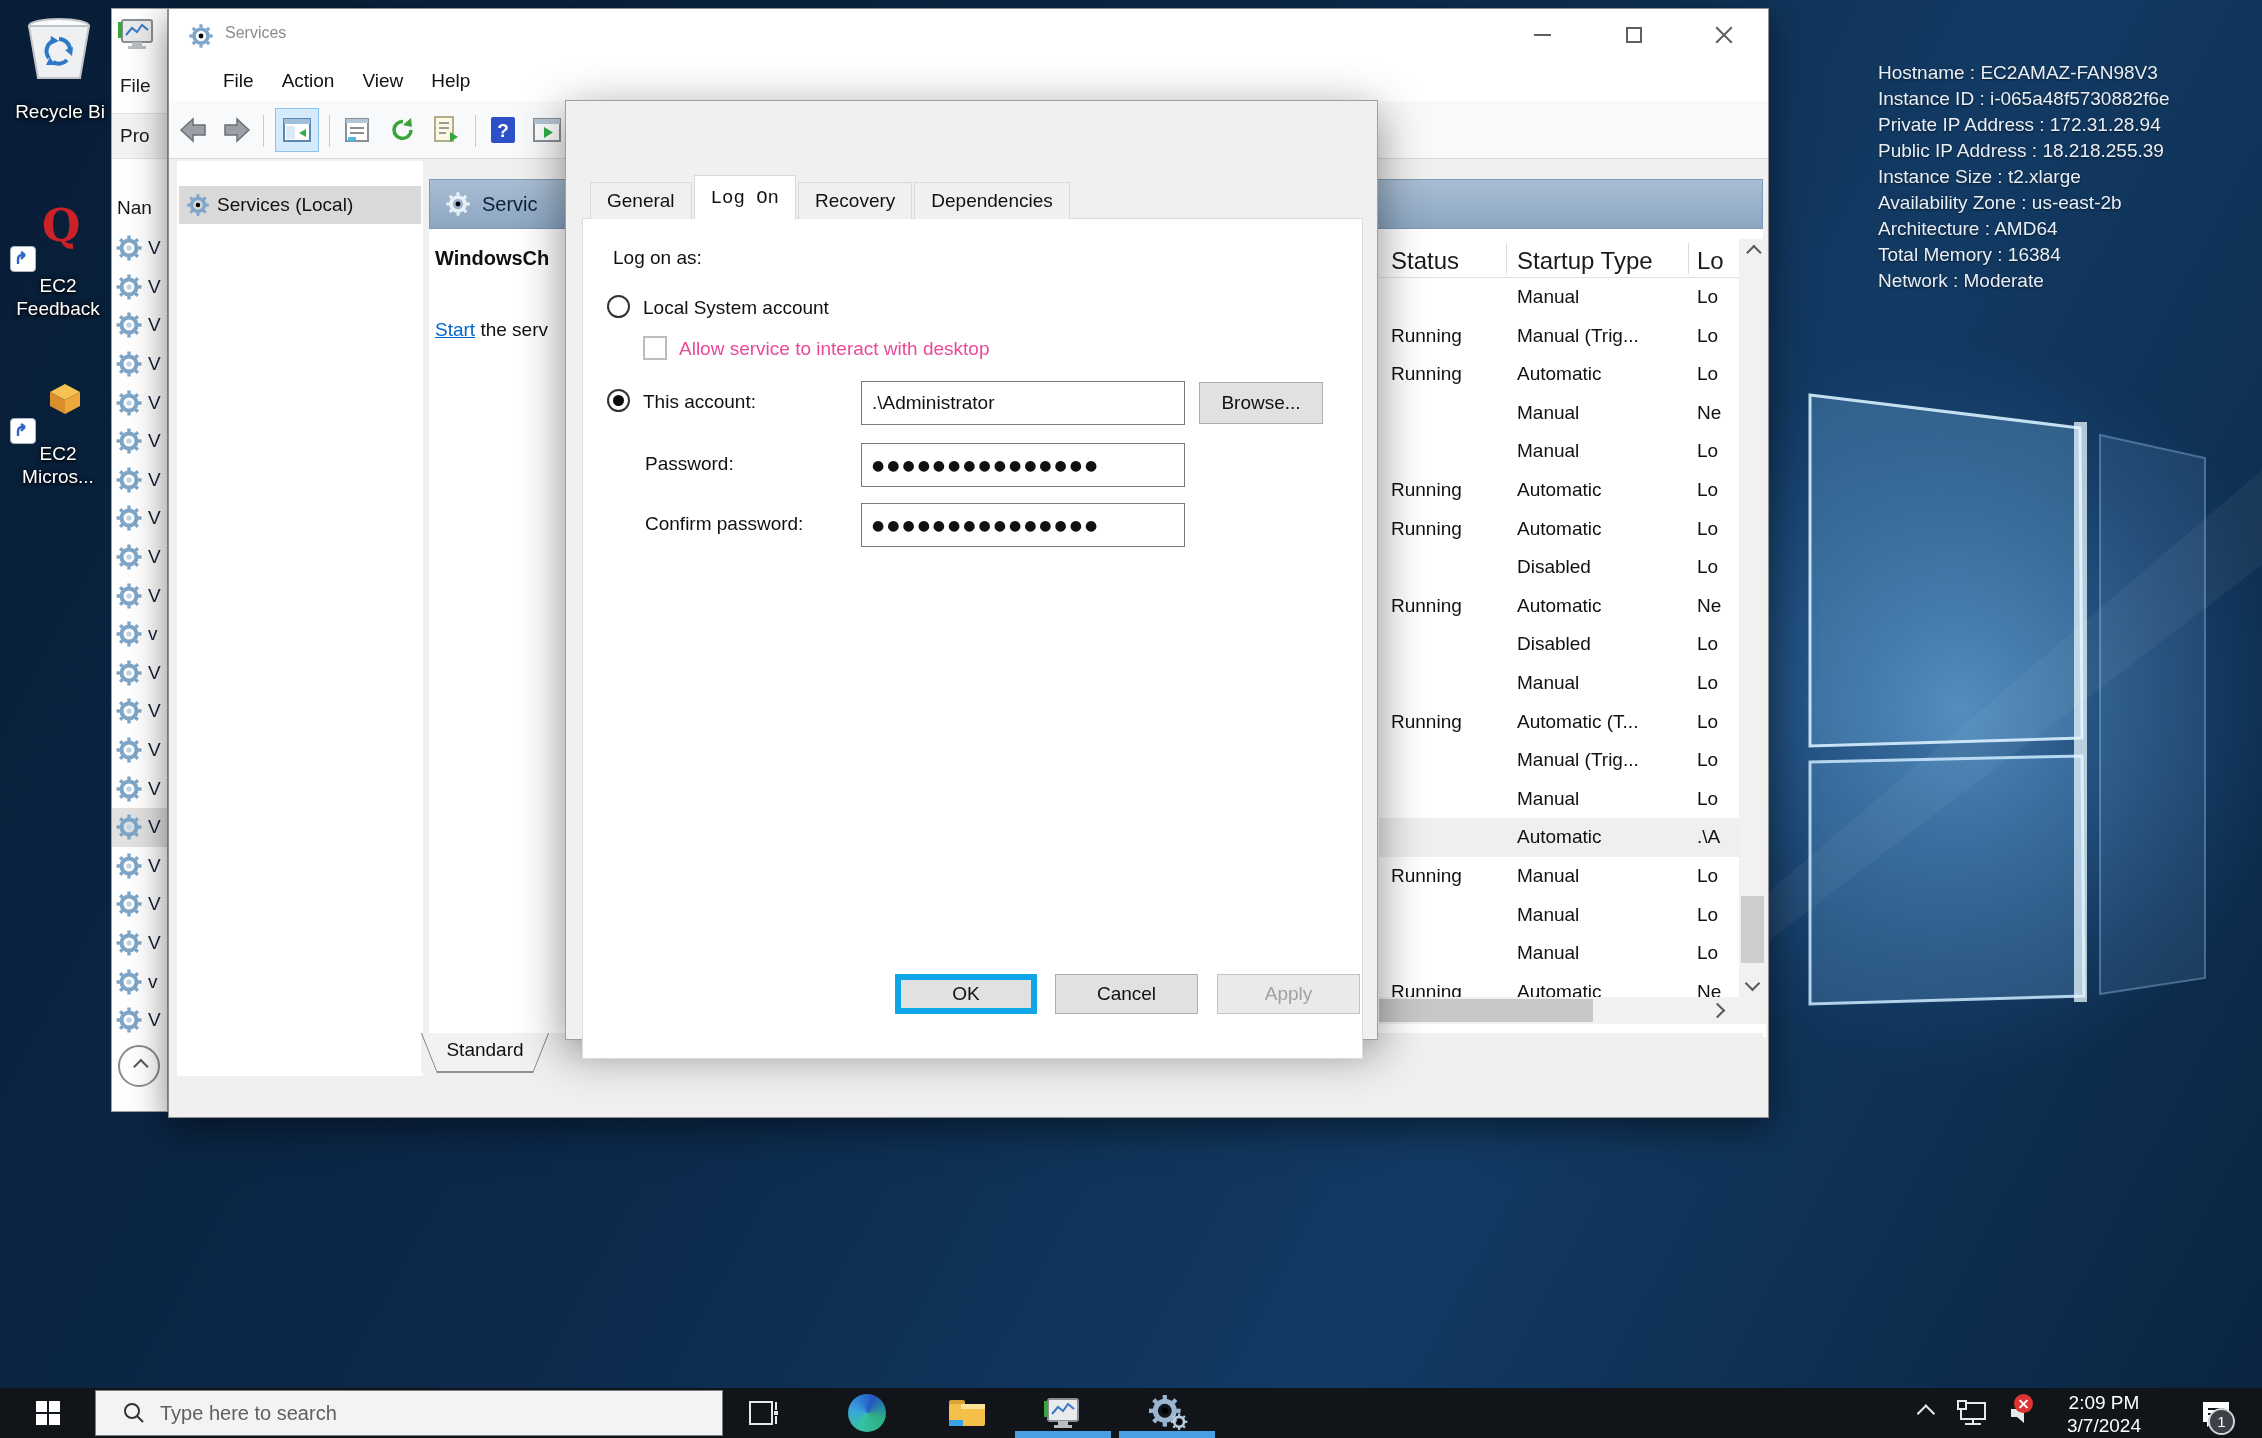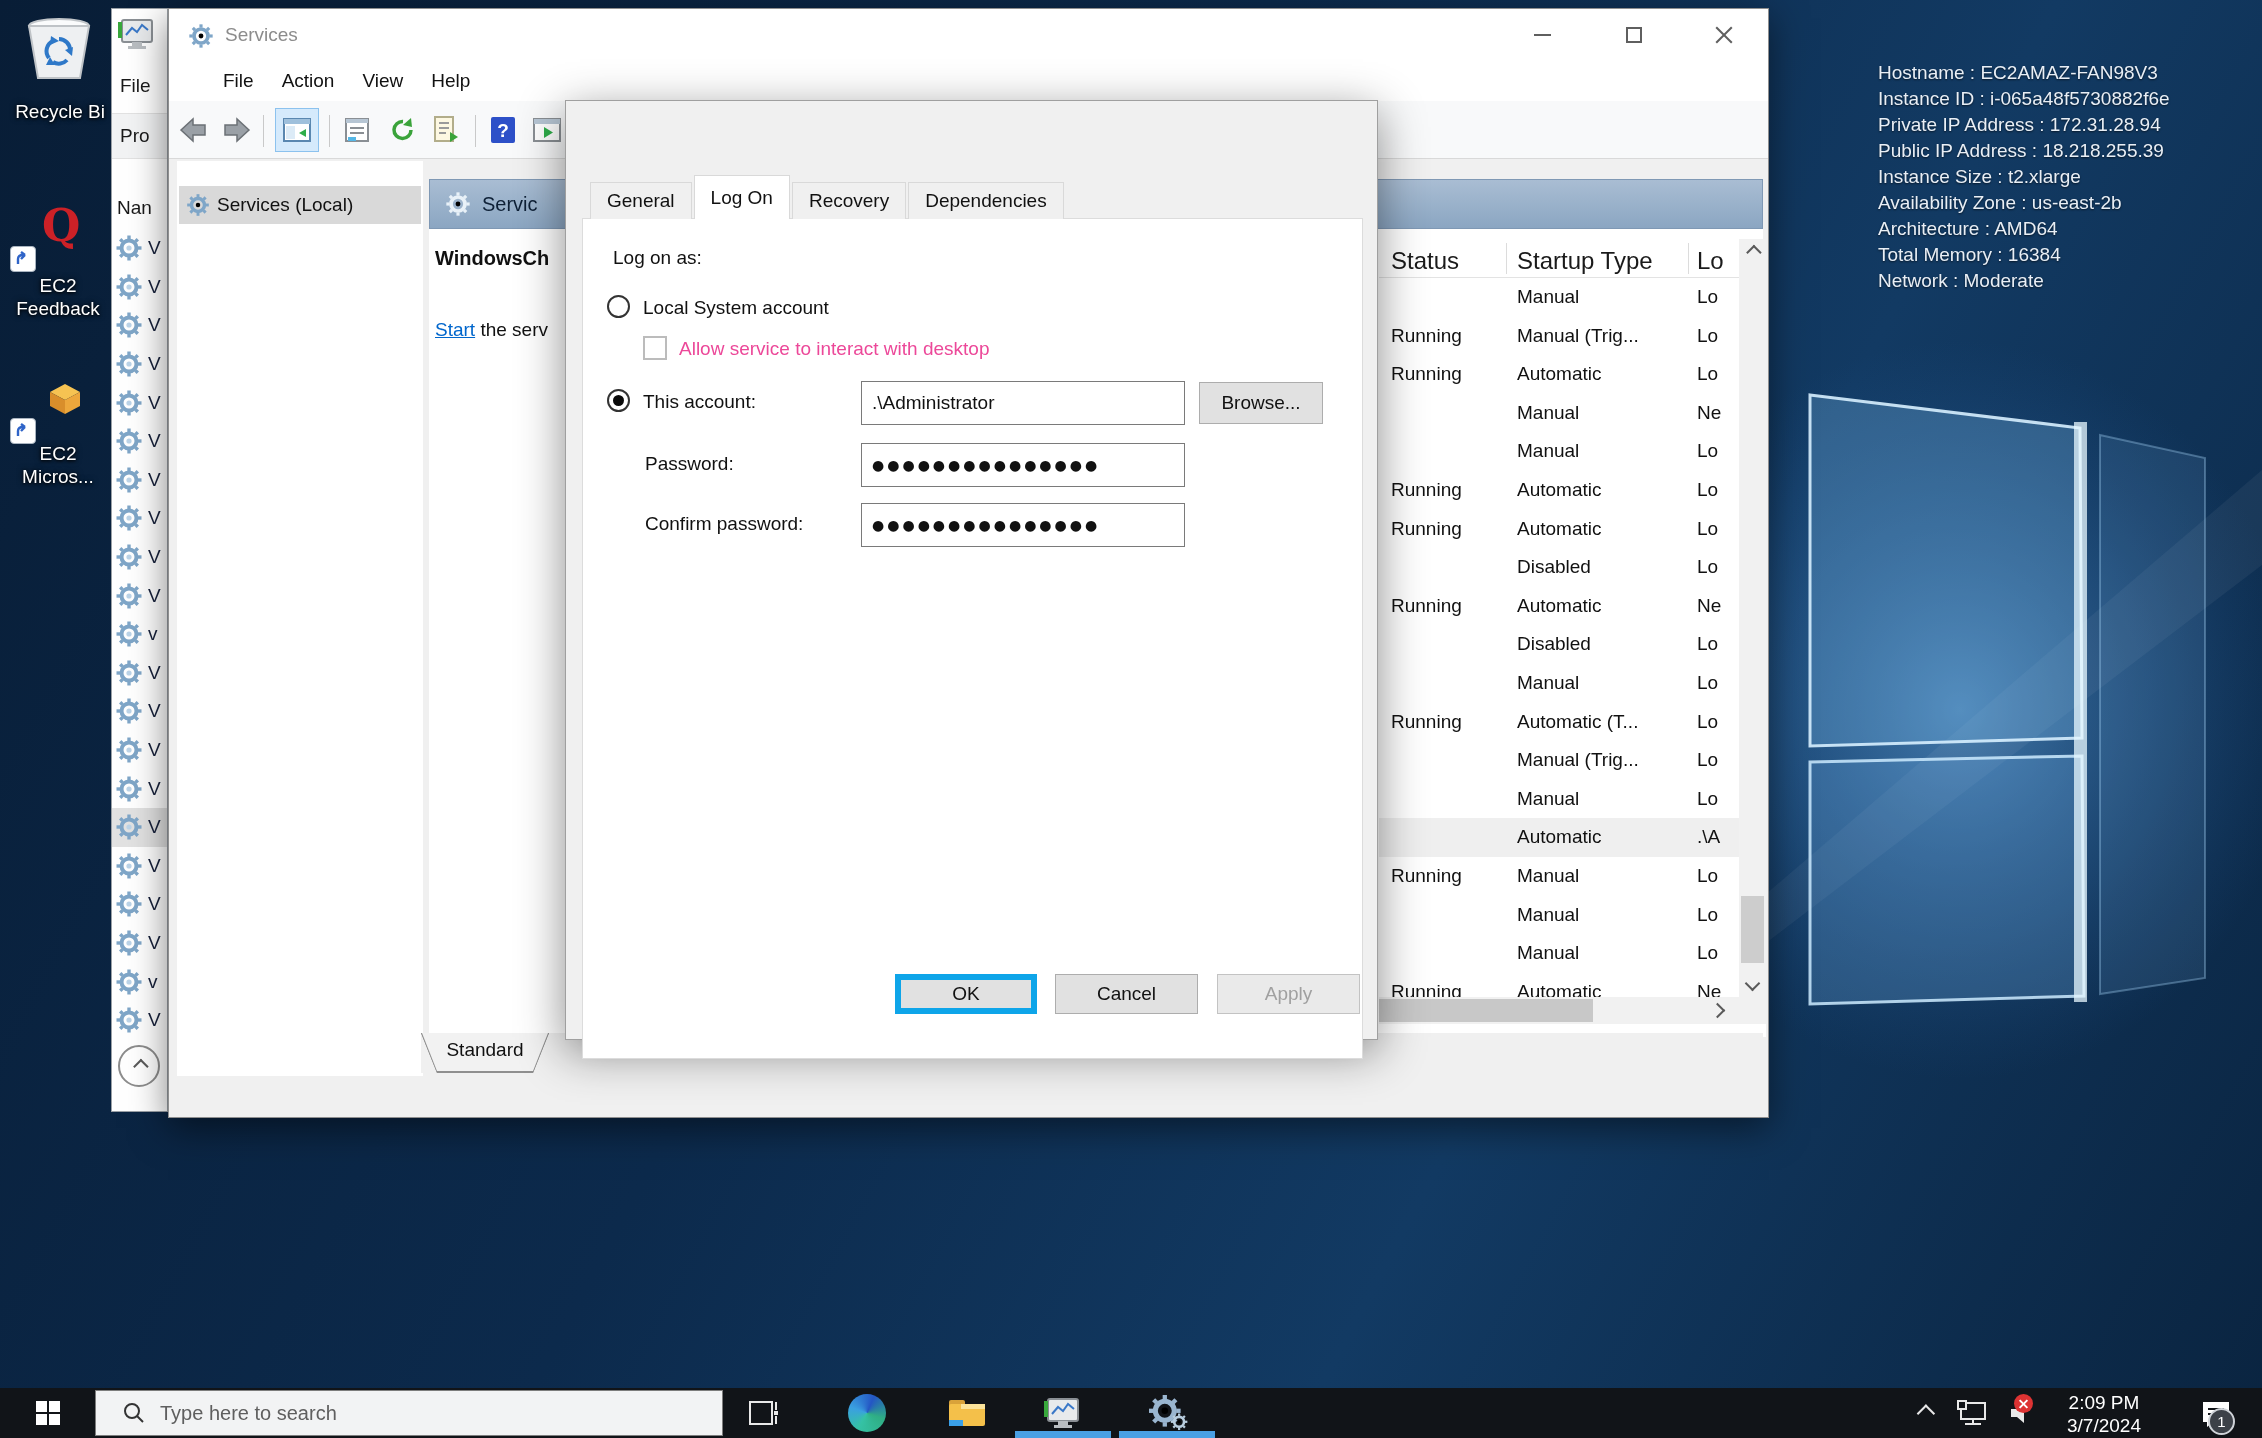"Services" #svc-title .t-label { font-size: 19px -> 16px }
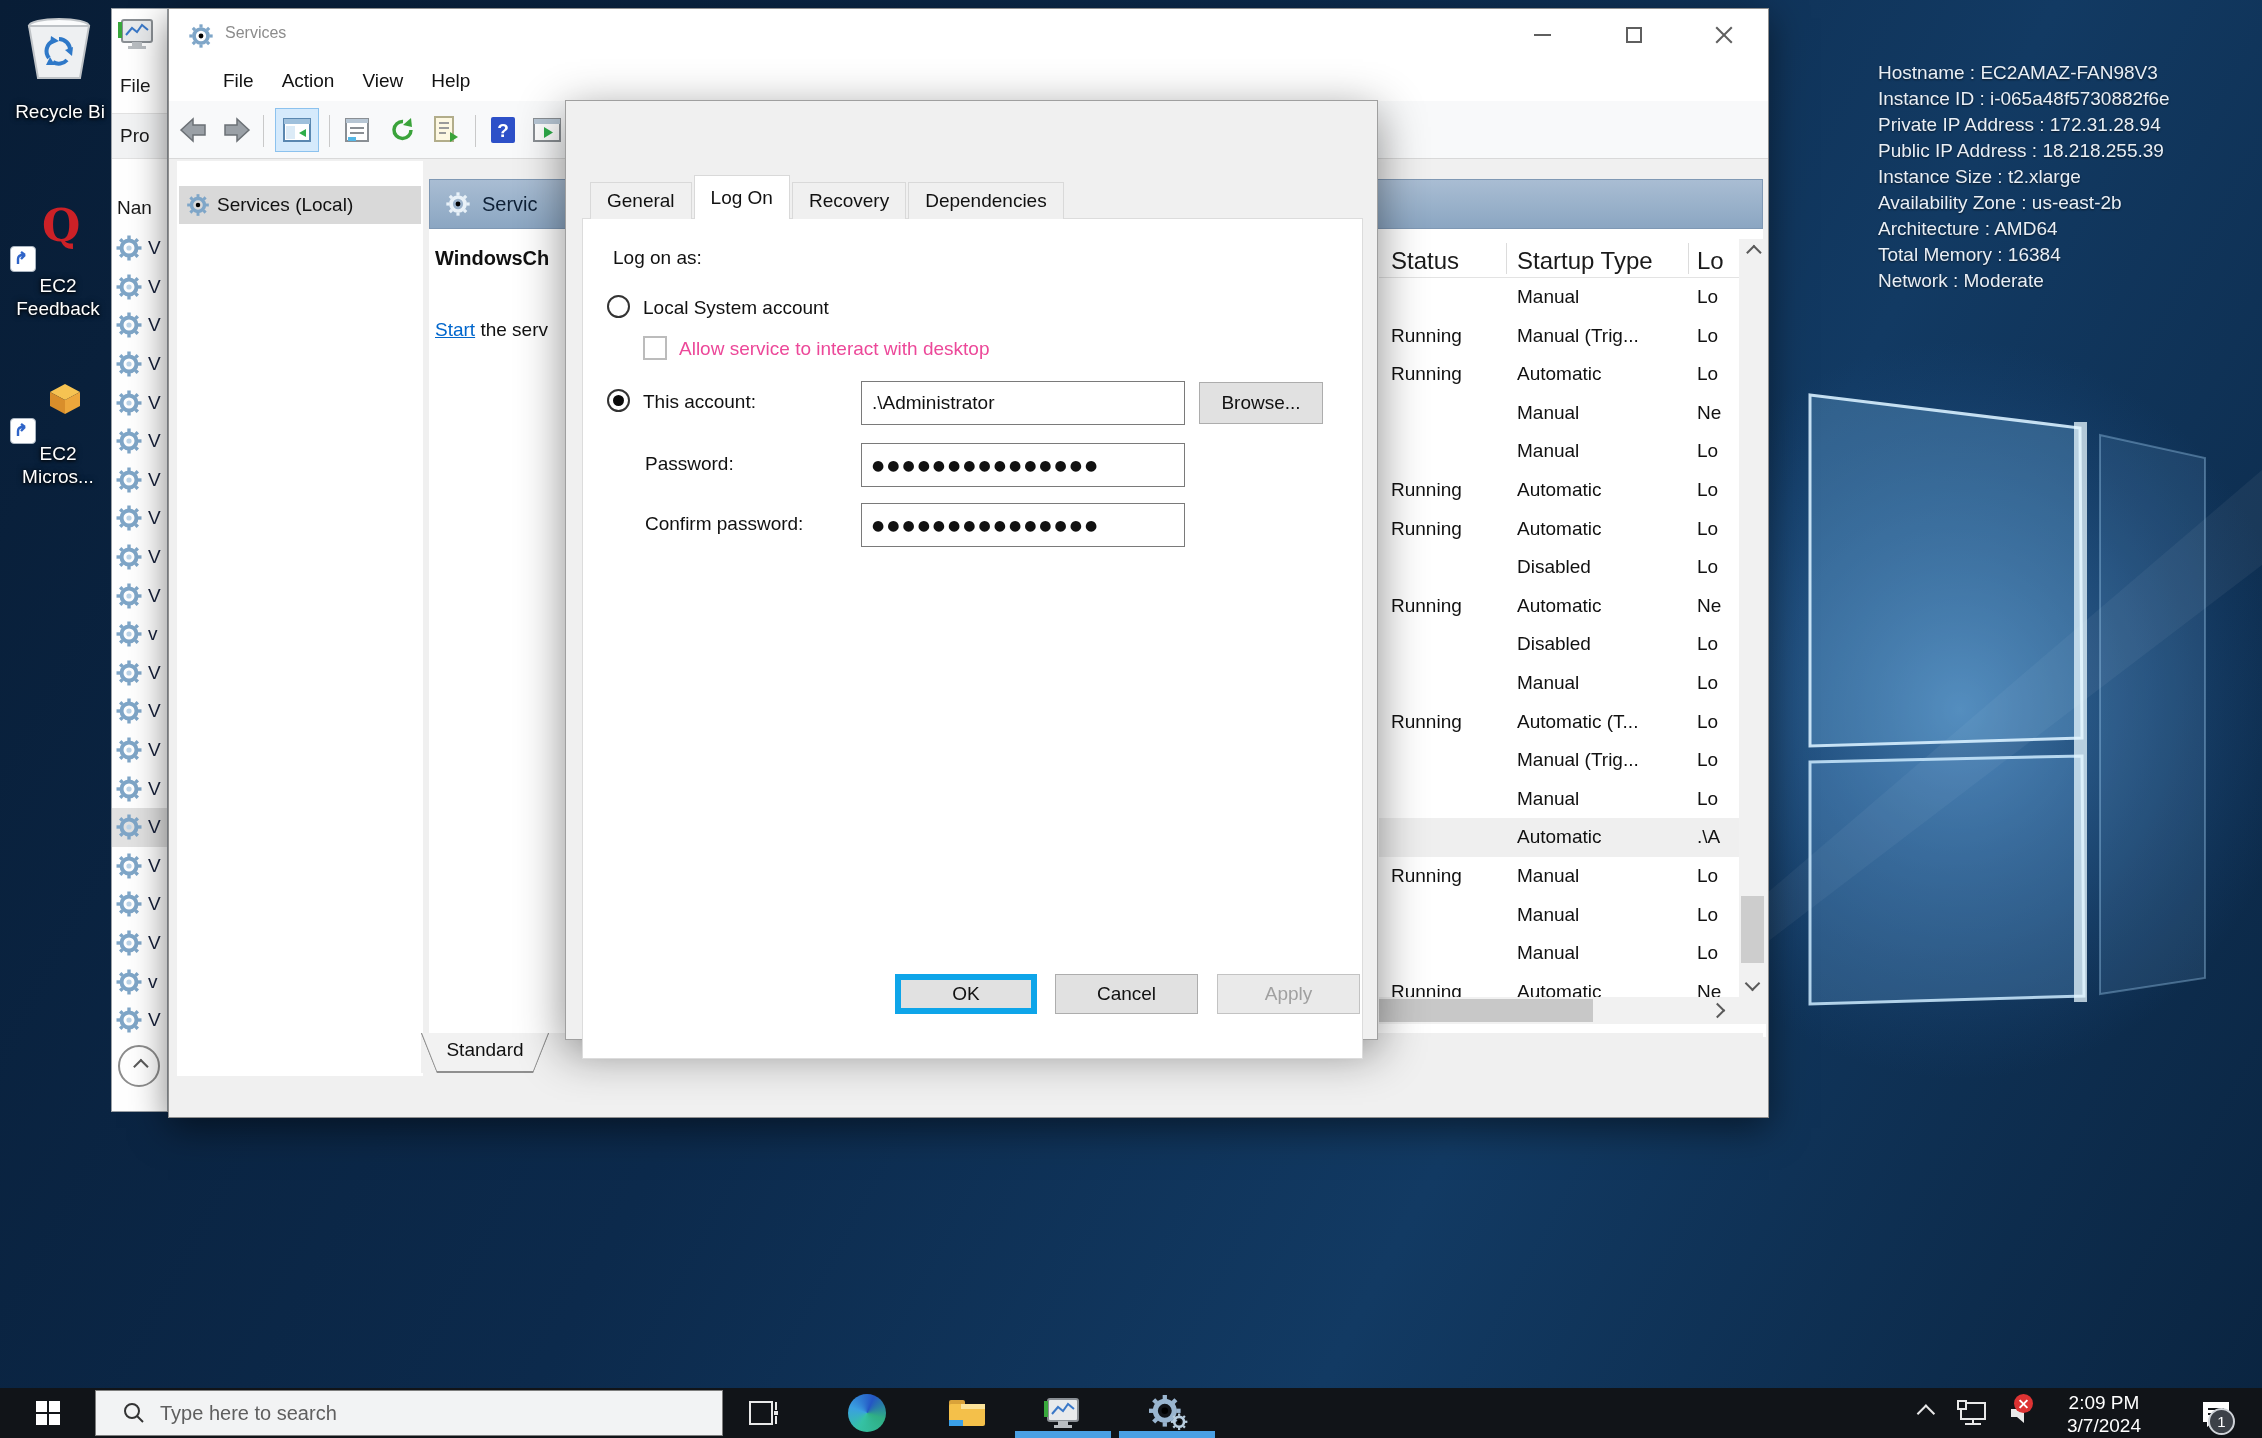"Log On" .dtab.active { font-family: none -> Liberation Mono, monospace }
